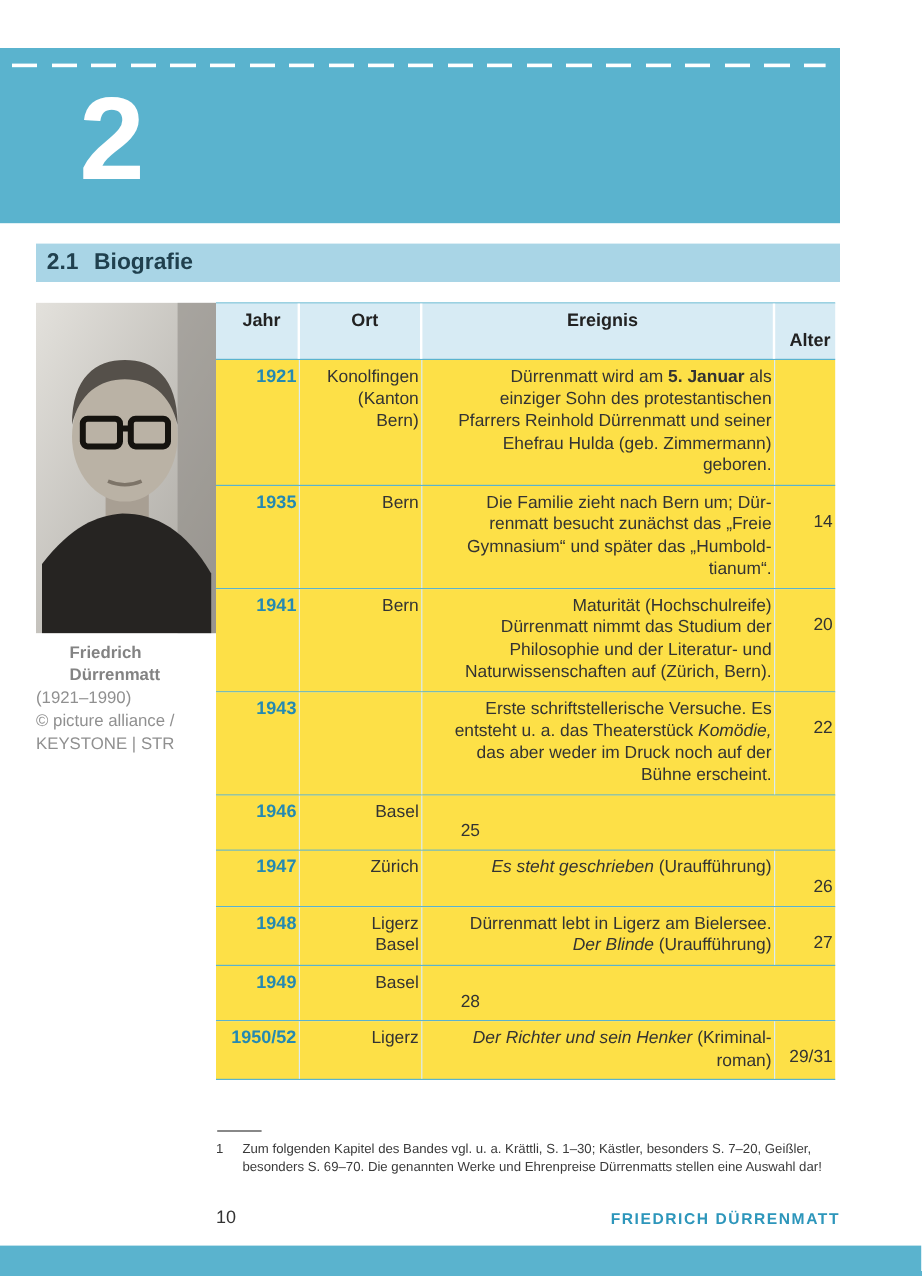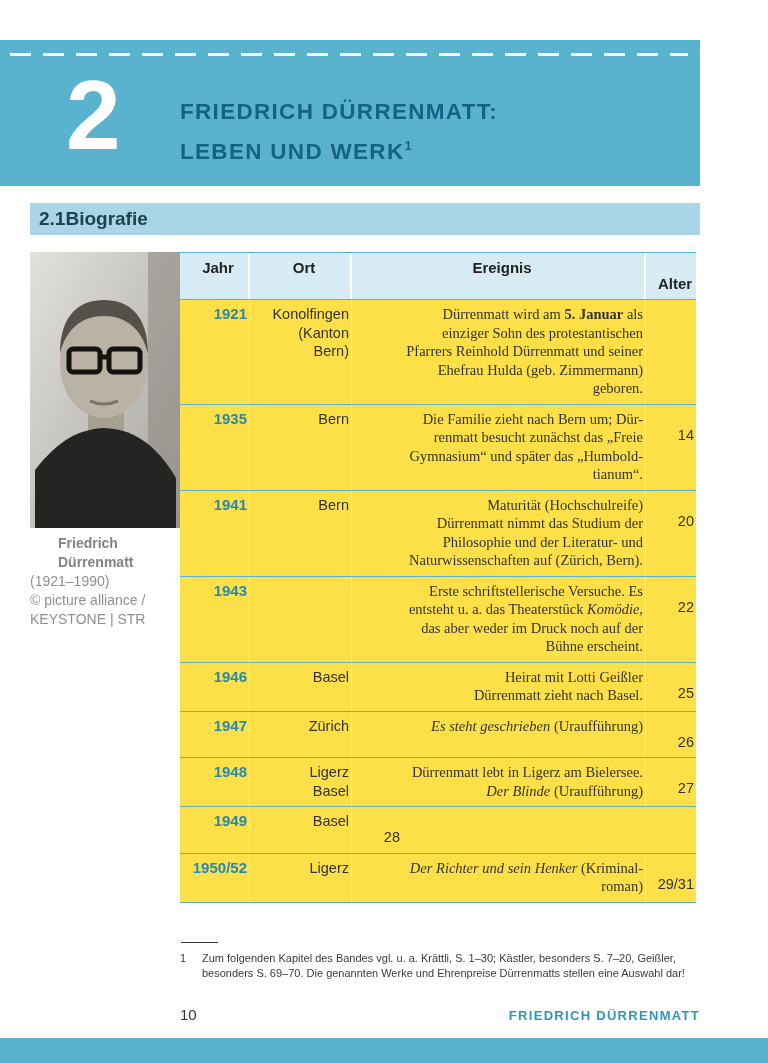"FRIEDRICH DÜRRENMATT:" div.chapter-title { html: <div> <span>FRIEDRICH DÜRRENMATT:</span><br> <span>LEBEN UND WERK</span><sup>1</sup> </div> -> none }
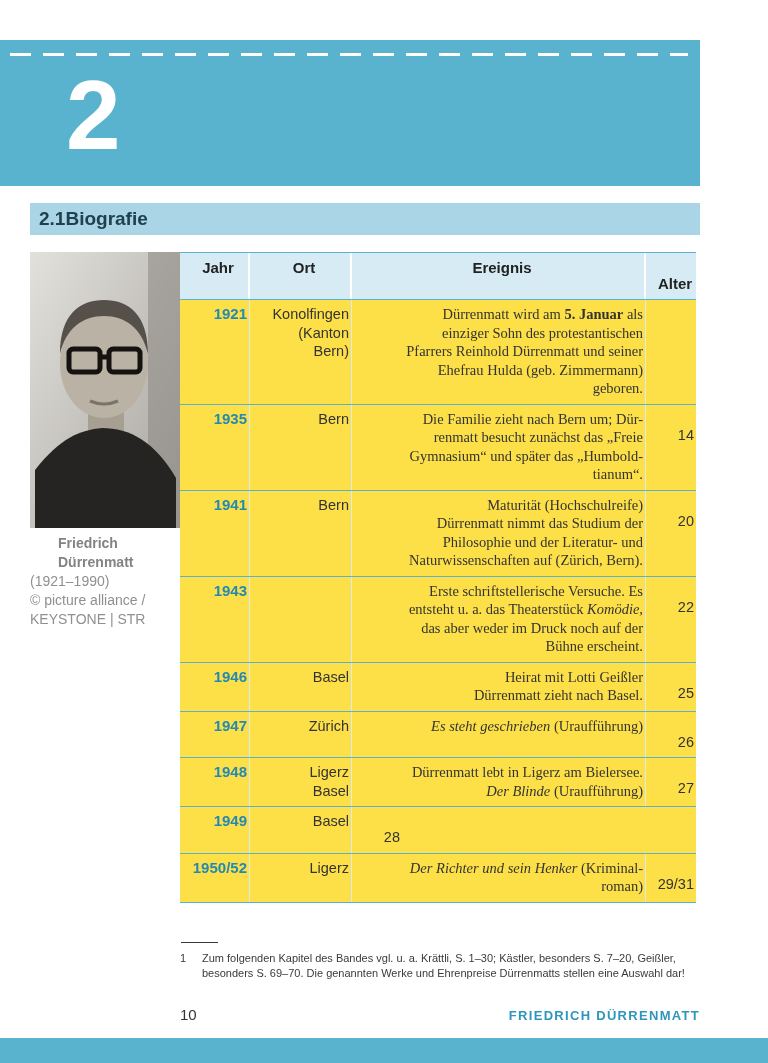"2.1" .section-num { margin-right: none -> 13px }
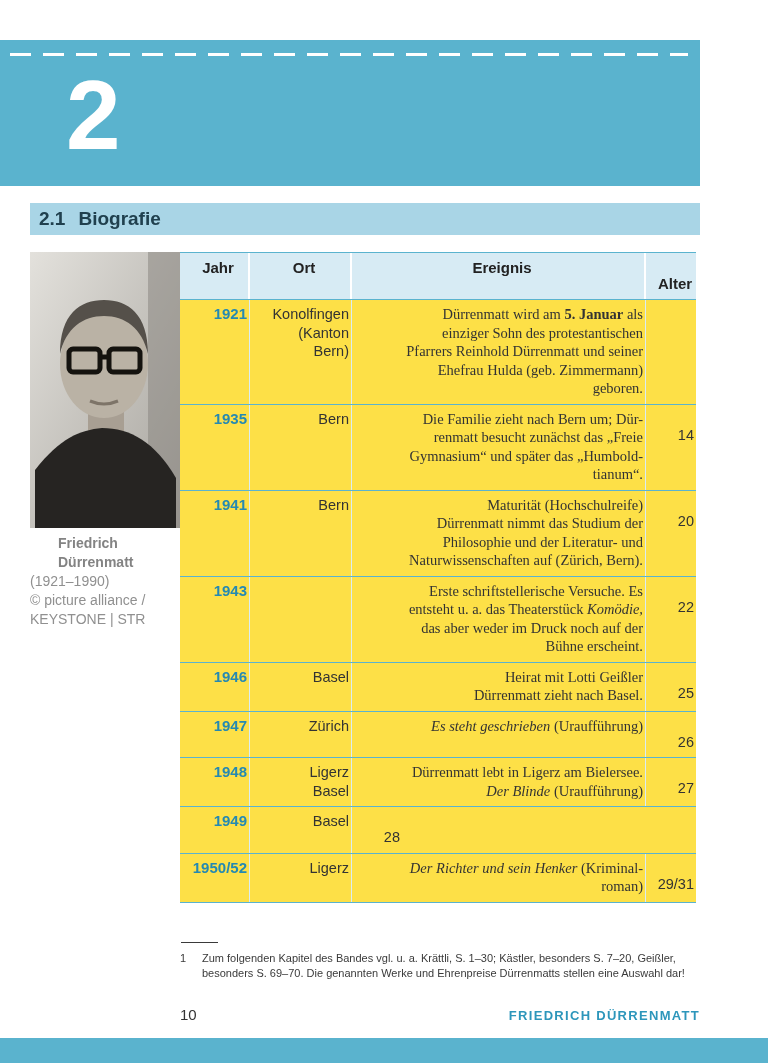"Dürrenmatt wird am 5. Januar" .cell.c-ereignis { font-family: Liberation Serif, serif -> none }
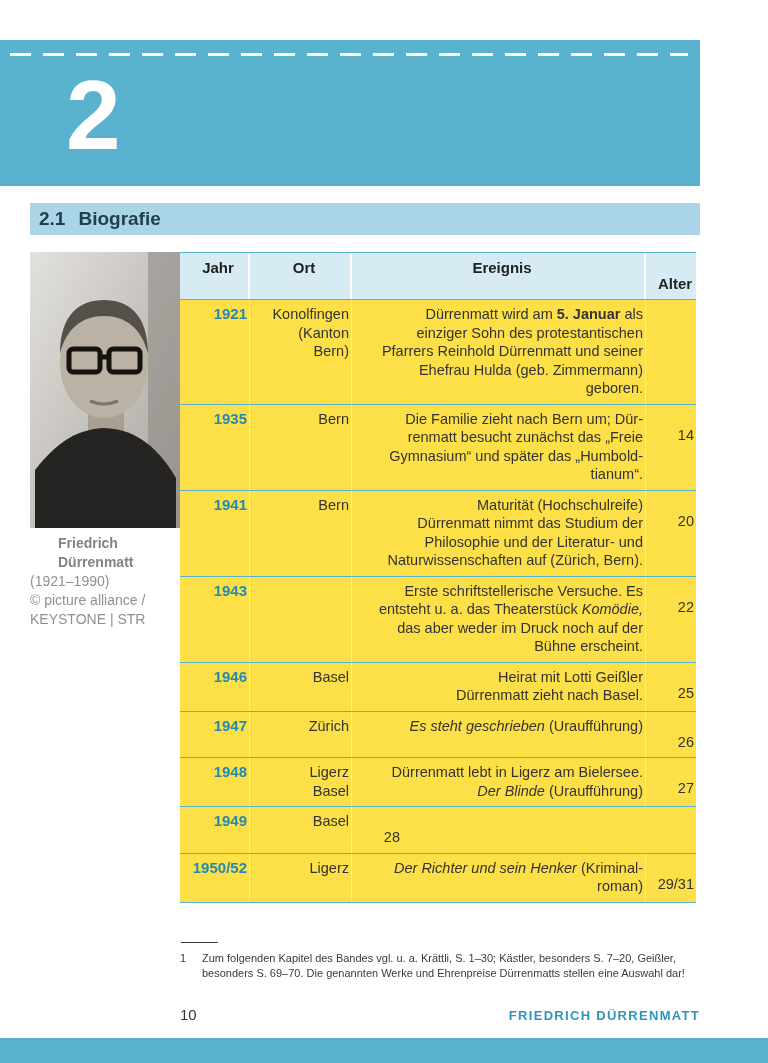"Heirat mit Lotti Geißler" div.cell { html: <div><span>Heirat mit Lotti Geißler Dürrenmatt zieht nach Basel.</span></div> -> none }
